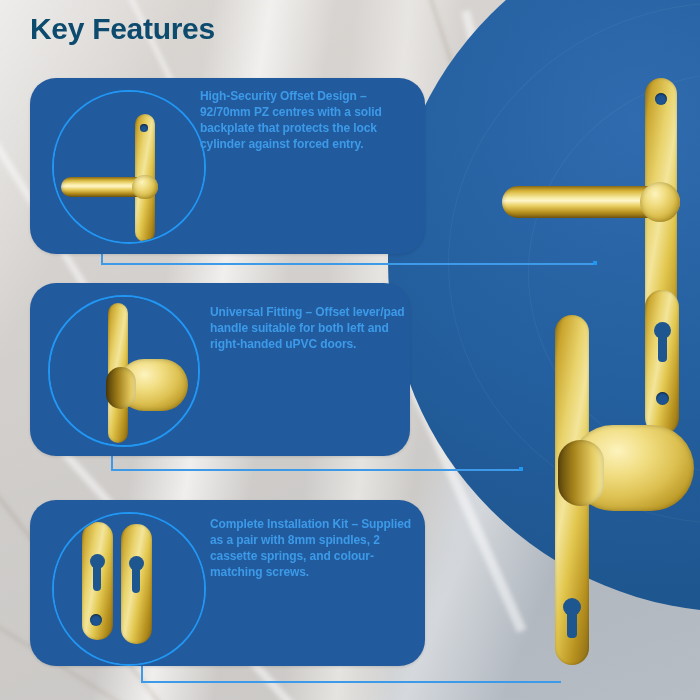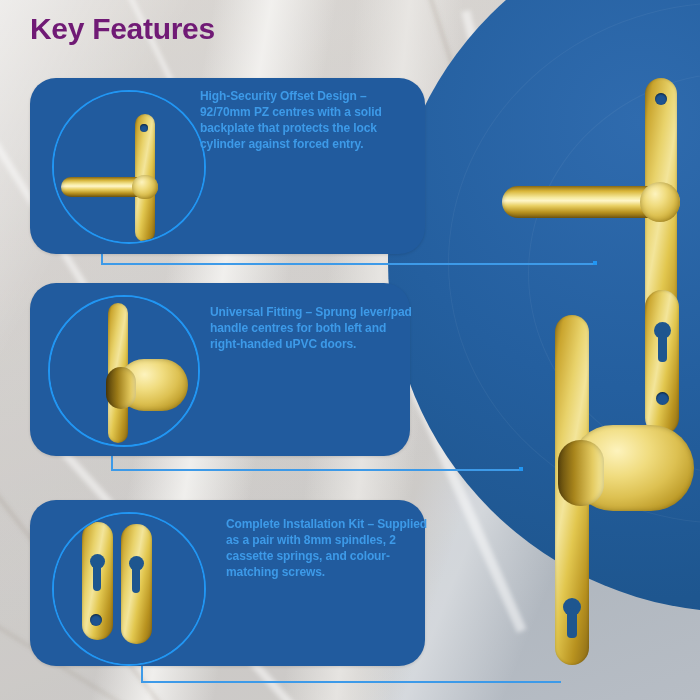"Key Features" .title { color: #701a75 -> #0c4a6e }
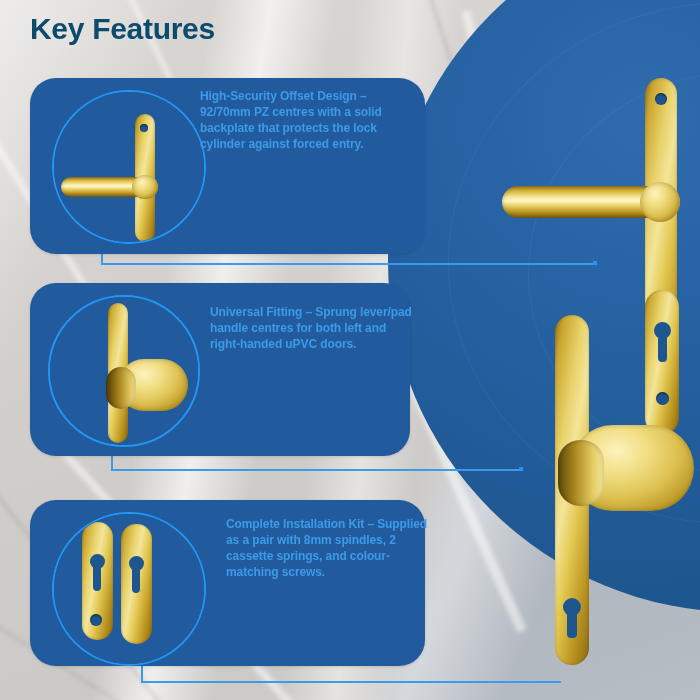"Universal Fitting – Sprung lever/pad" div.card-text { text: Sprung lever/pad handle centres -> Offset lever/pad handle suitable }
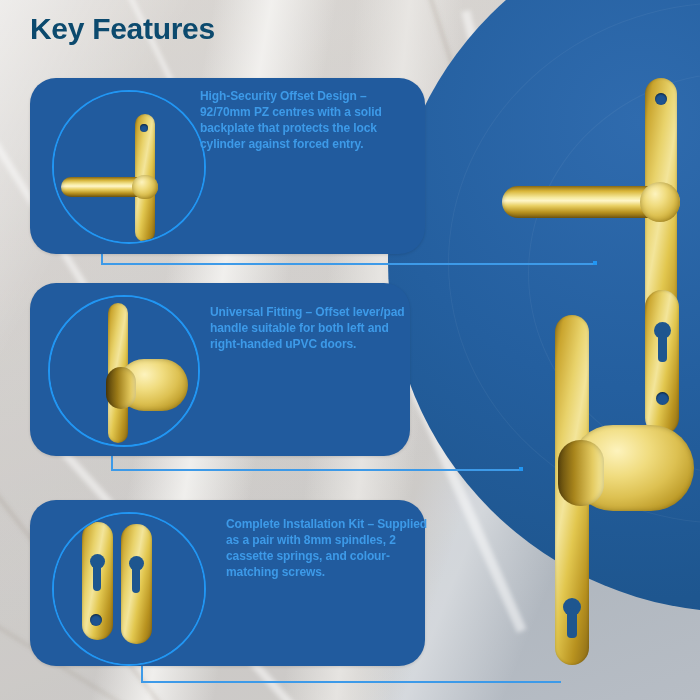"Complete Installation Kit – Supplied" .t3 { left: 196px -> 180px }
